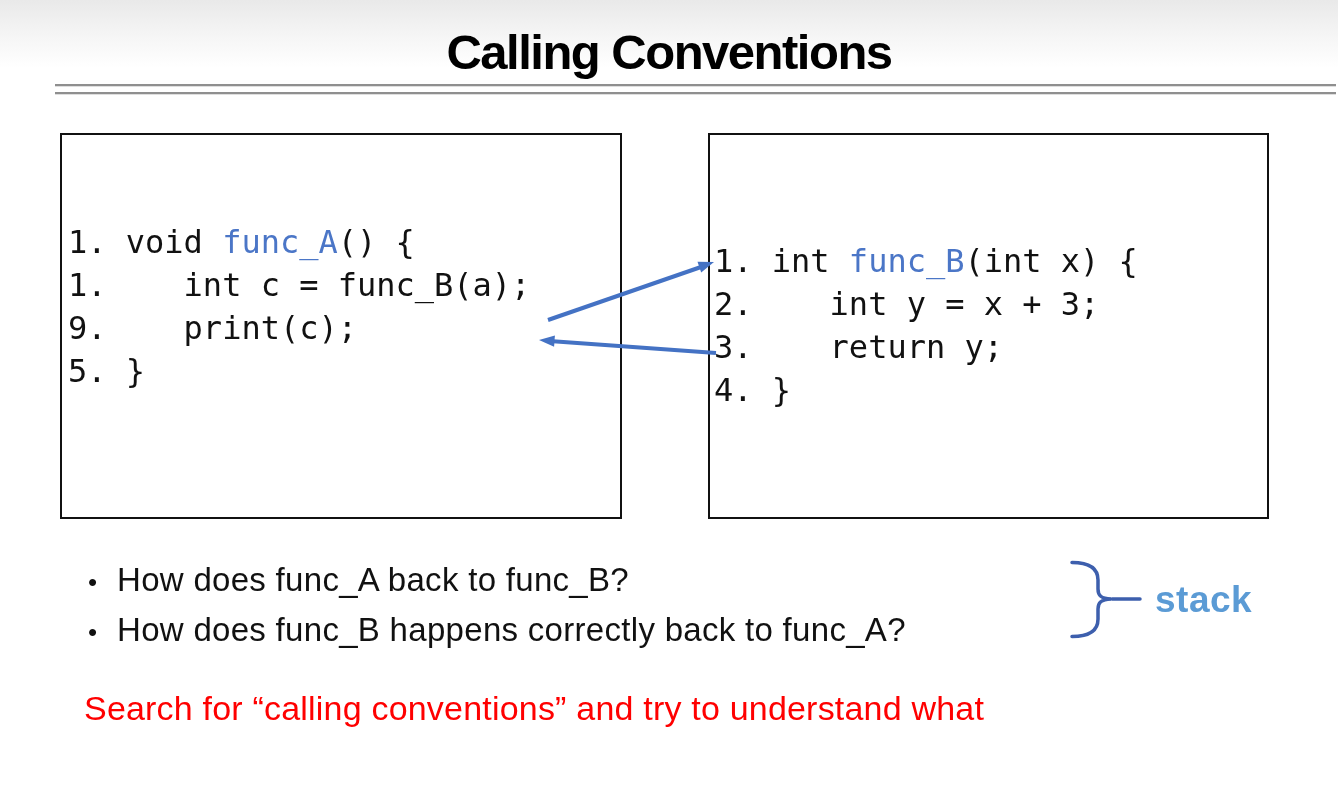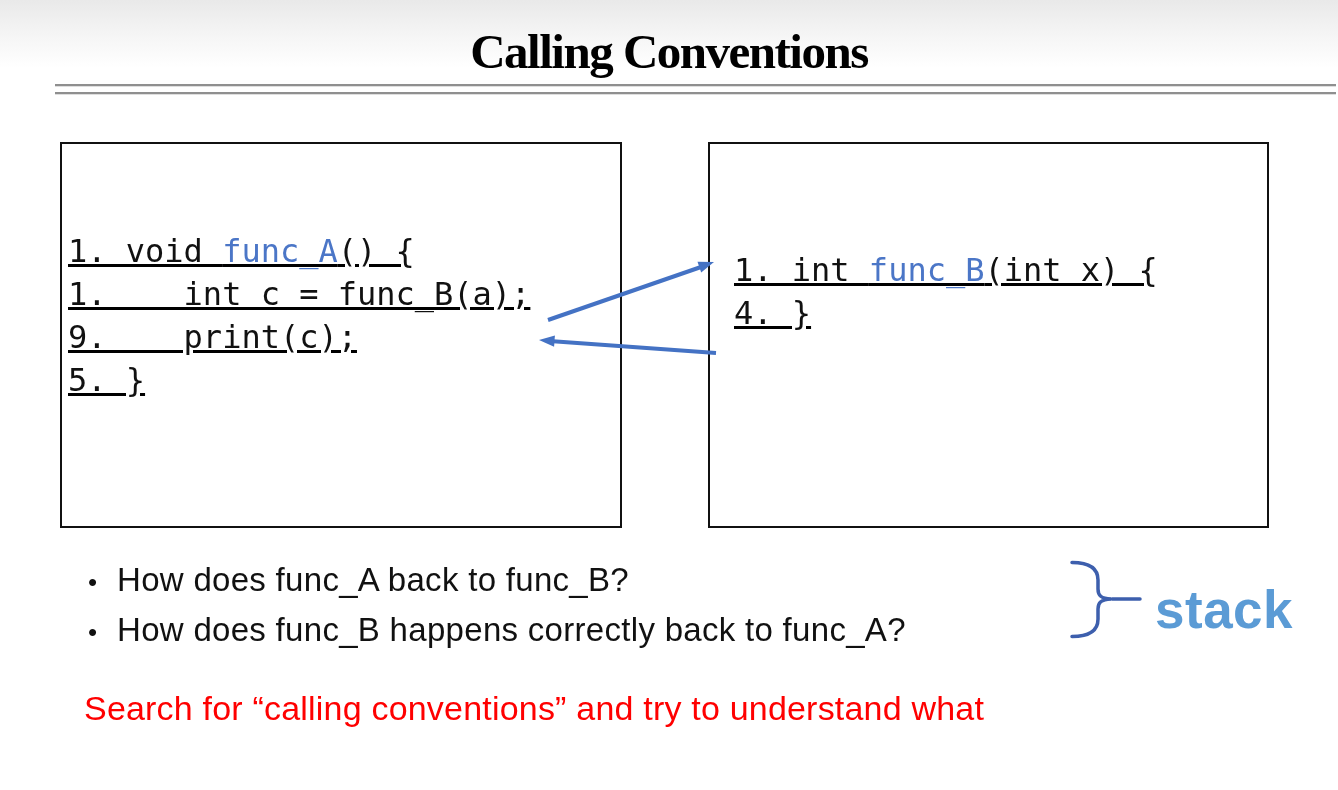"Calling Conventions" .title { font-family: Liberation Serif, serif -> none }
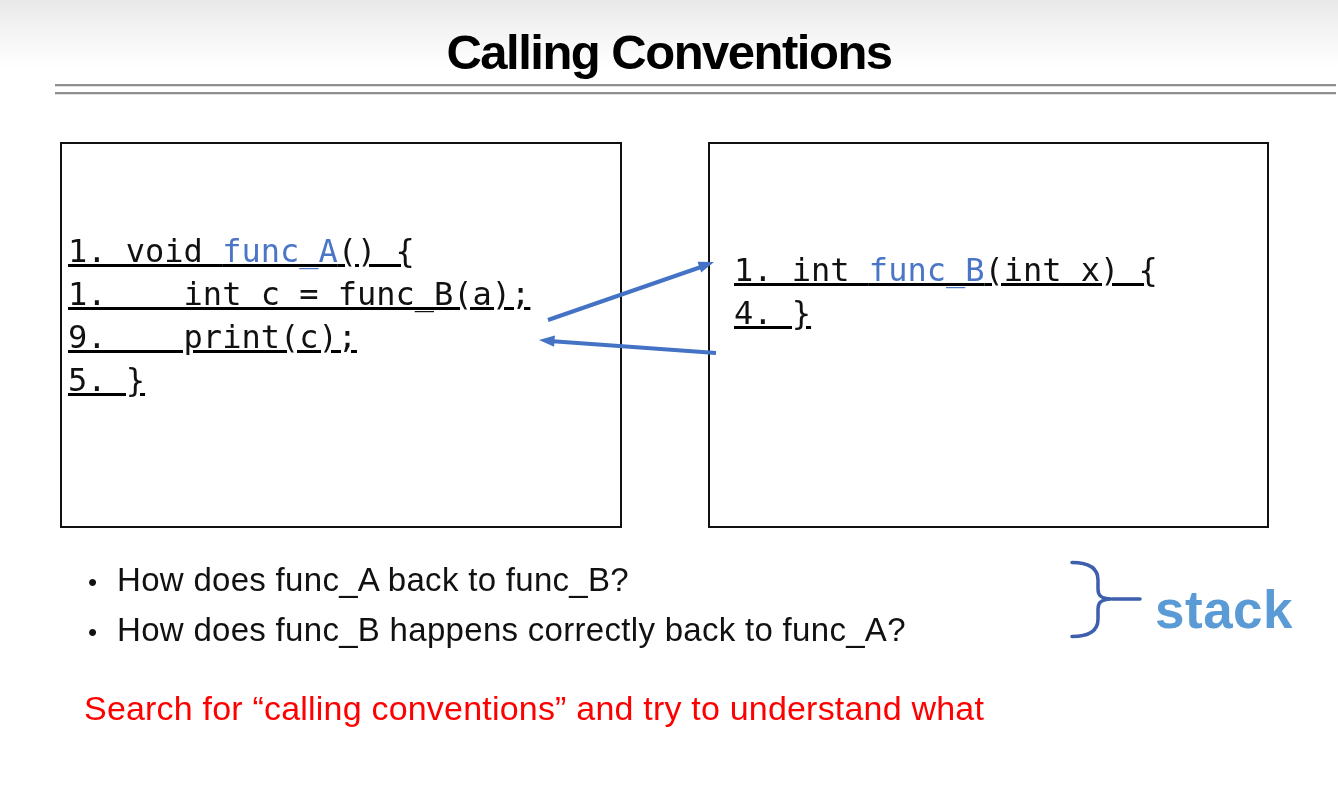"1. void func_A() {" .code-box { text-decoration: underline -> none; top: 142px -> 133px }
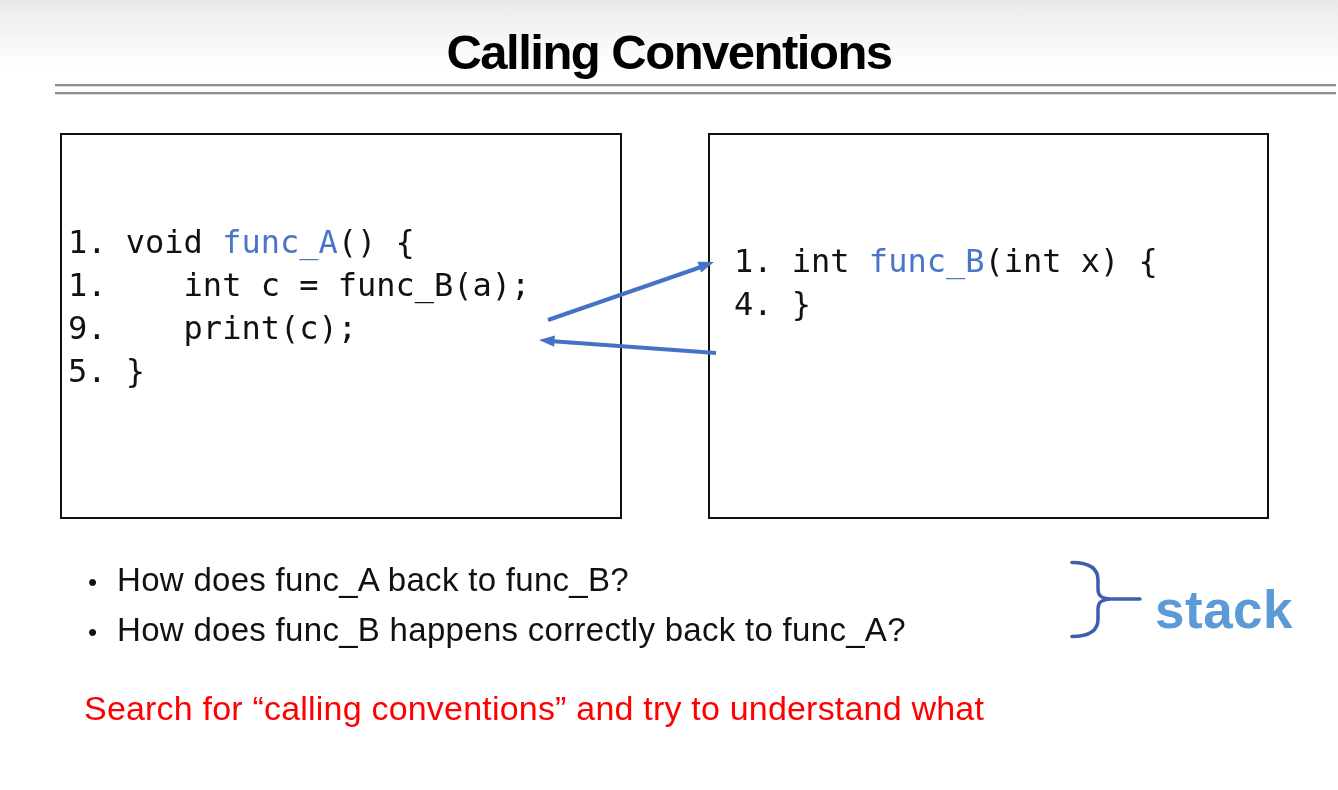"1. int func_B(int x) {" .code-box.right .code { padding: 105px 0 0 24px -> 105px 0 0 4px }
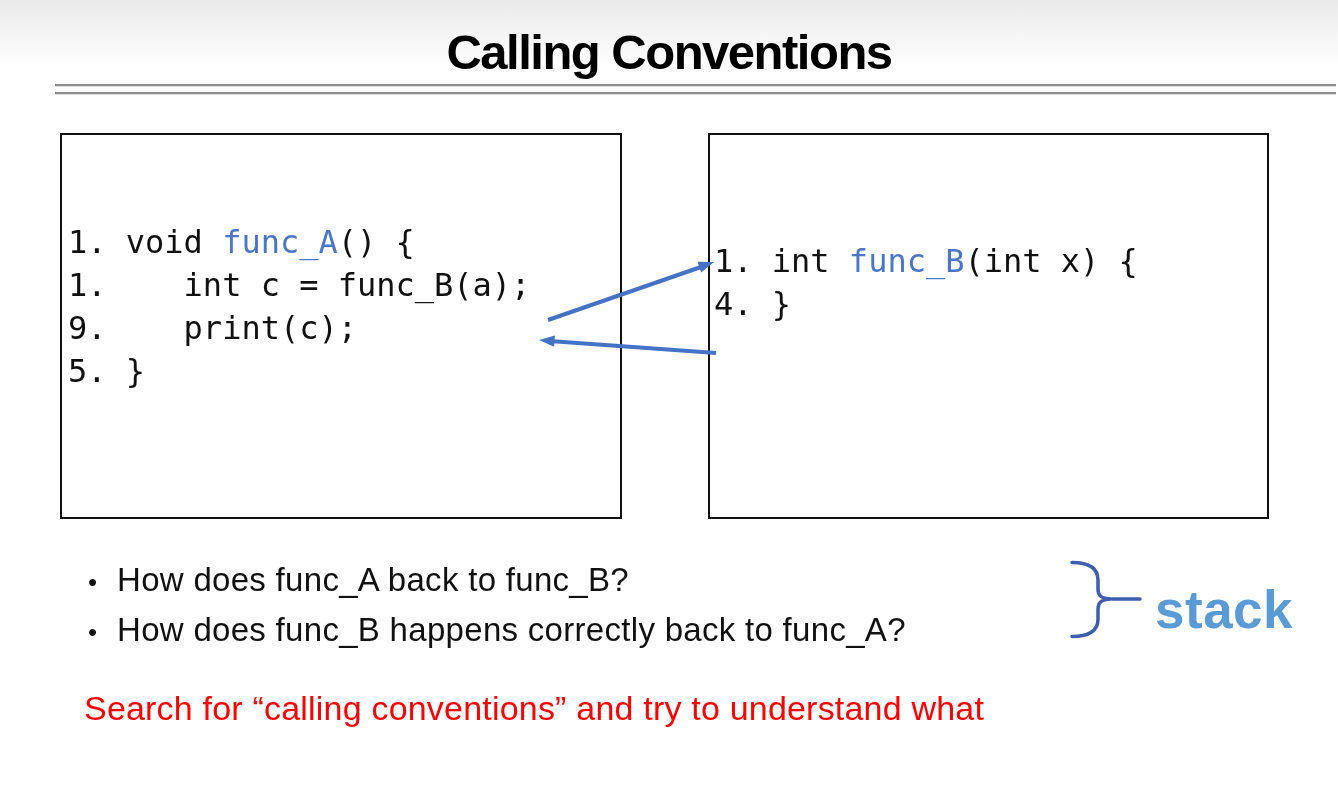"2. int y = x" div.code-line { html: none -> <div><span>2. int y = x + 3;</span></div> }
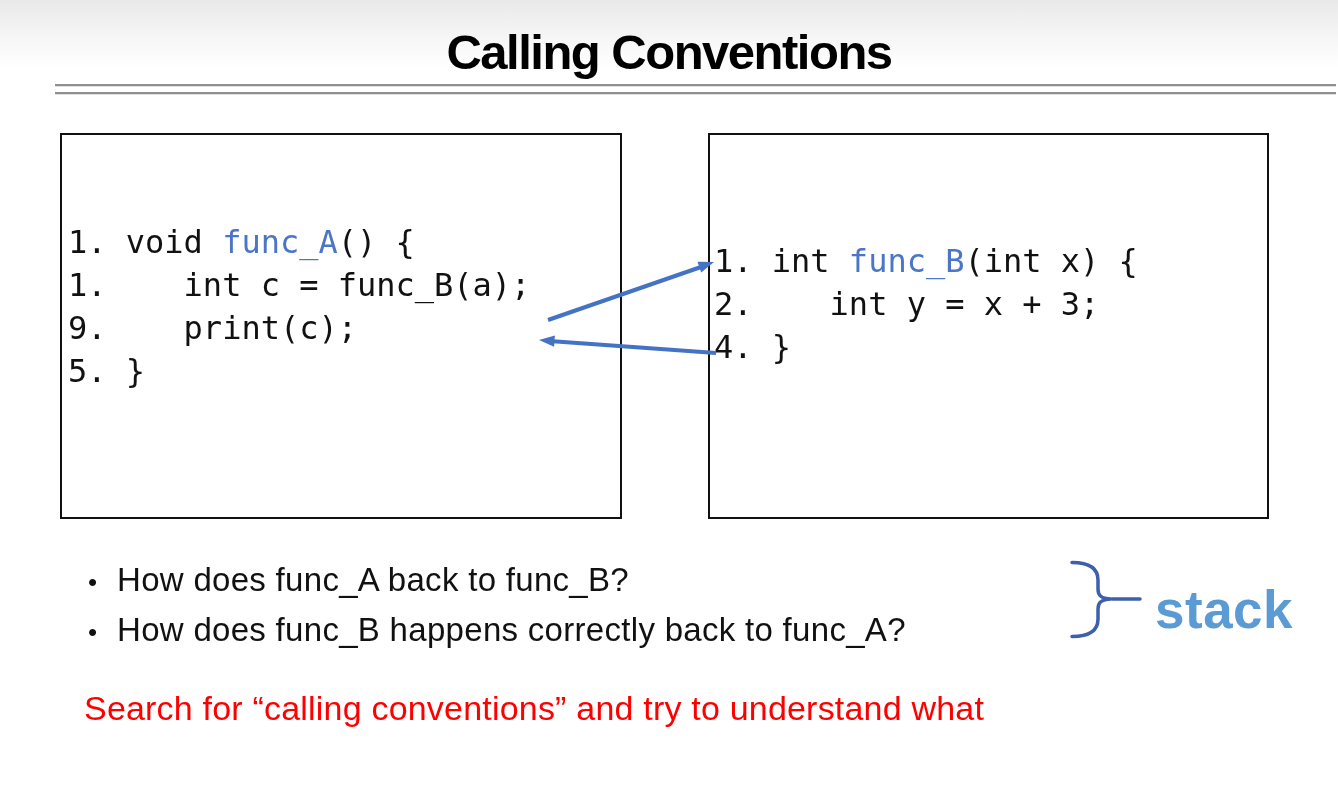"3. return y;" div.code-line { html: none -> <div><span>3. return y;</span></div> }
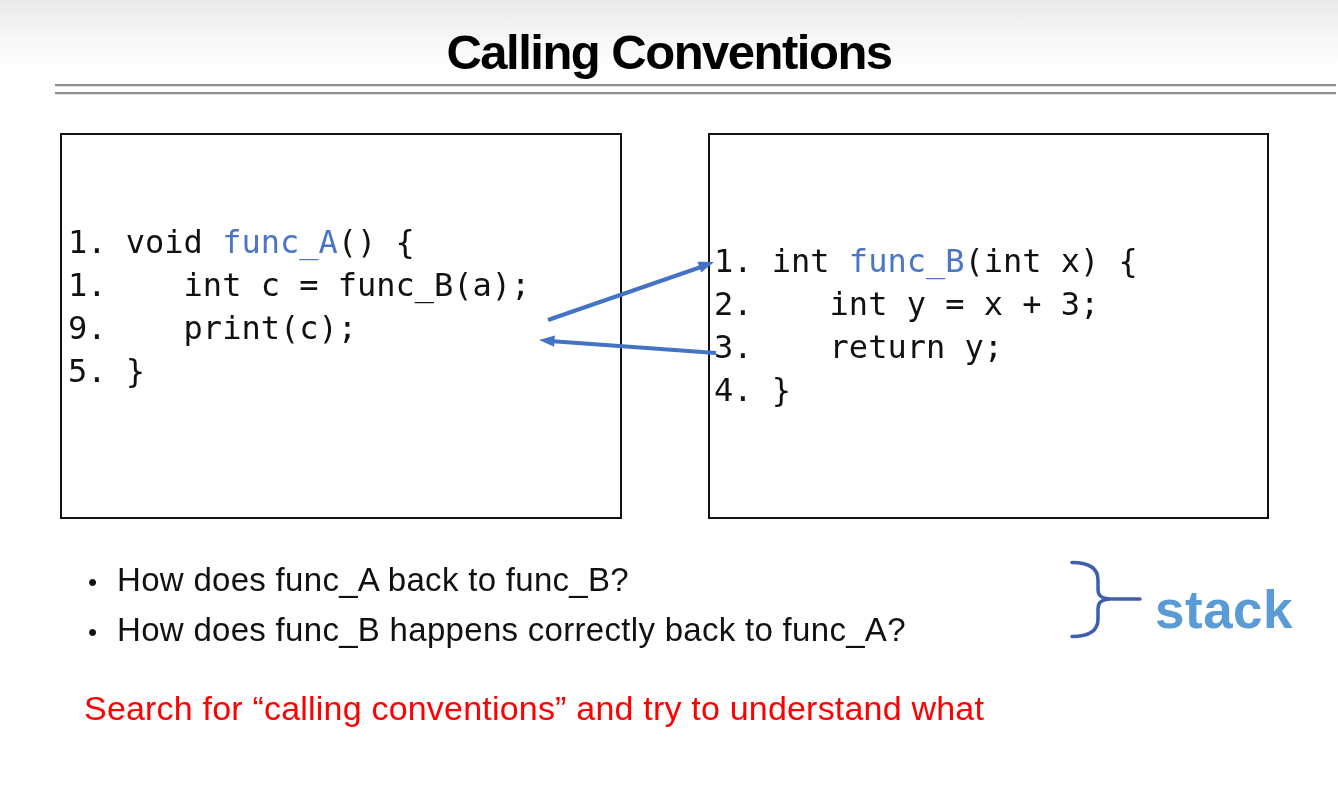"stack" .stack-label { font-size: 53px -> 37px }
